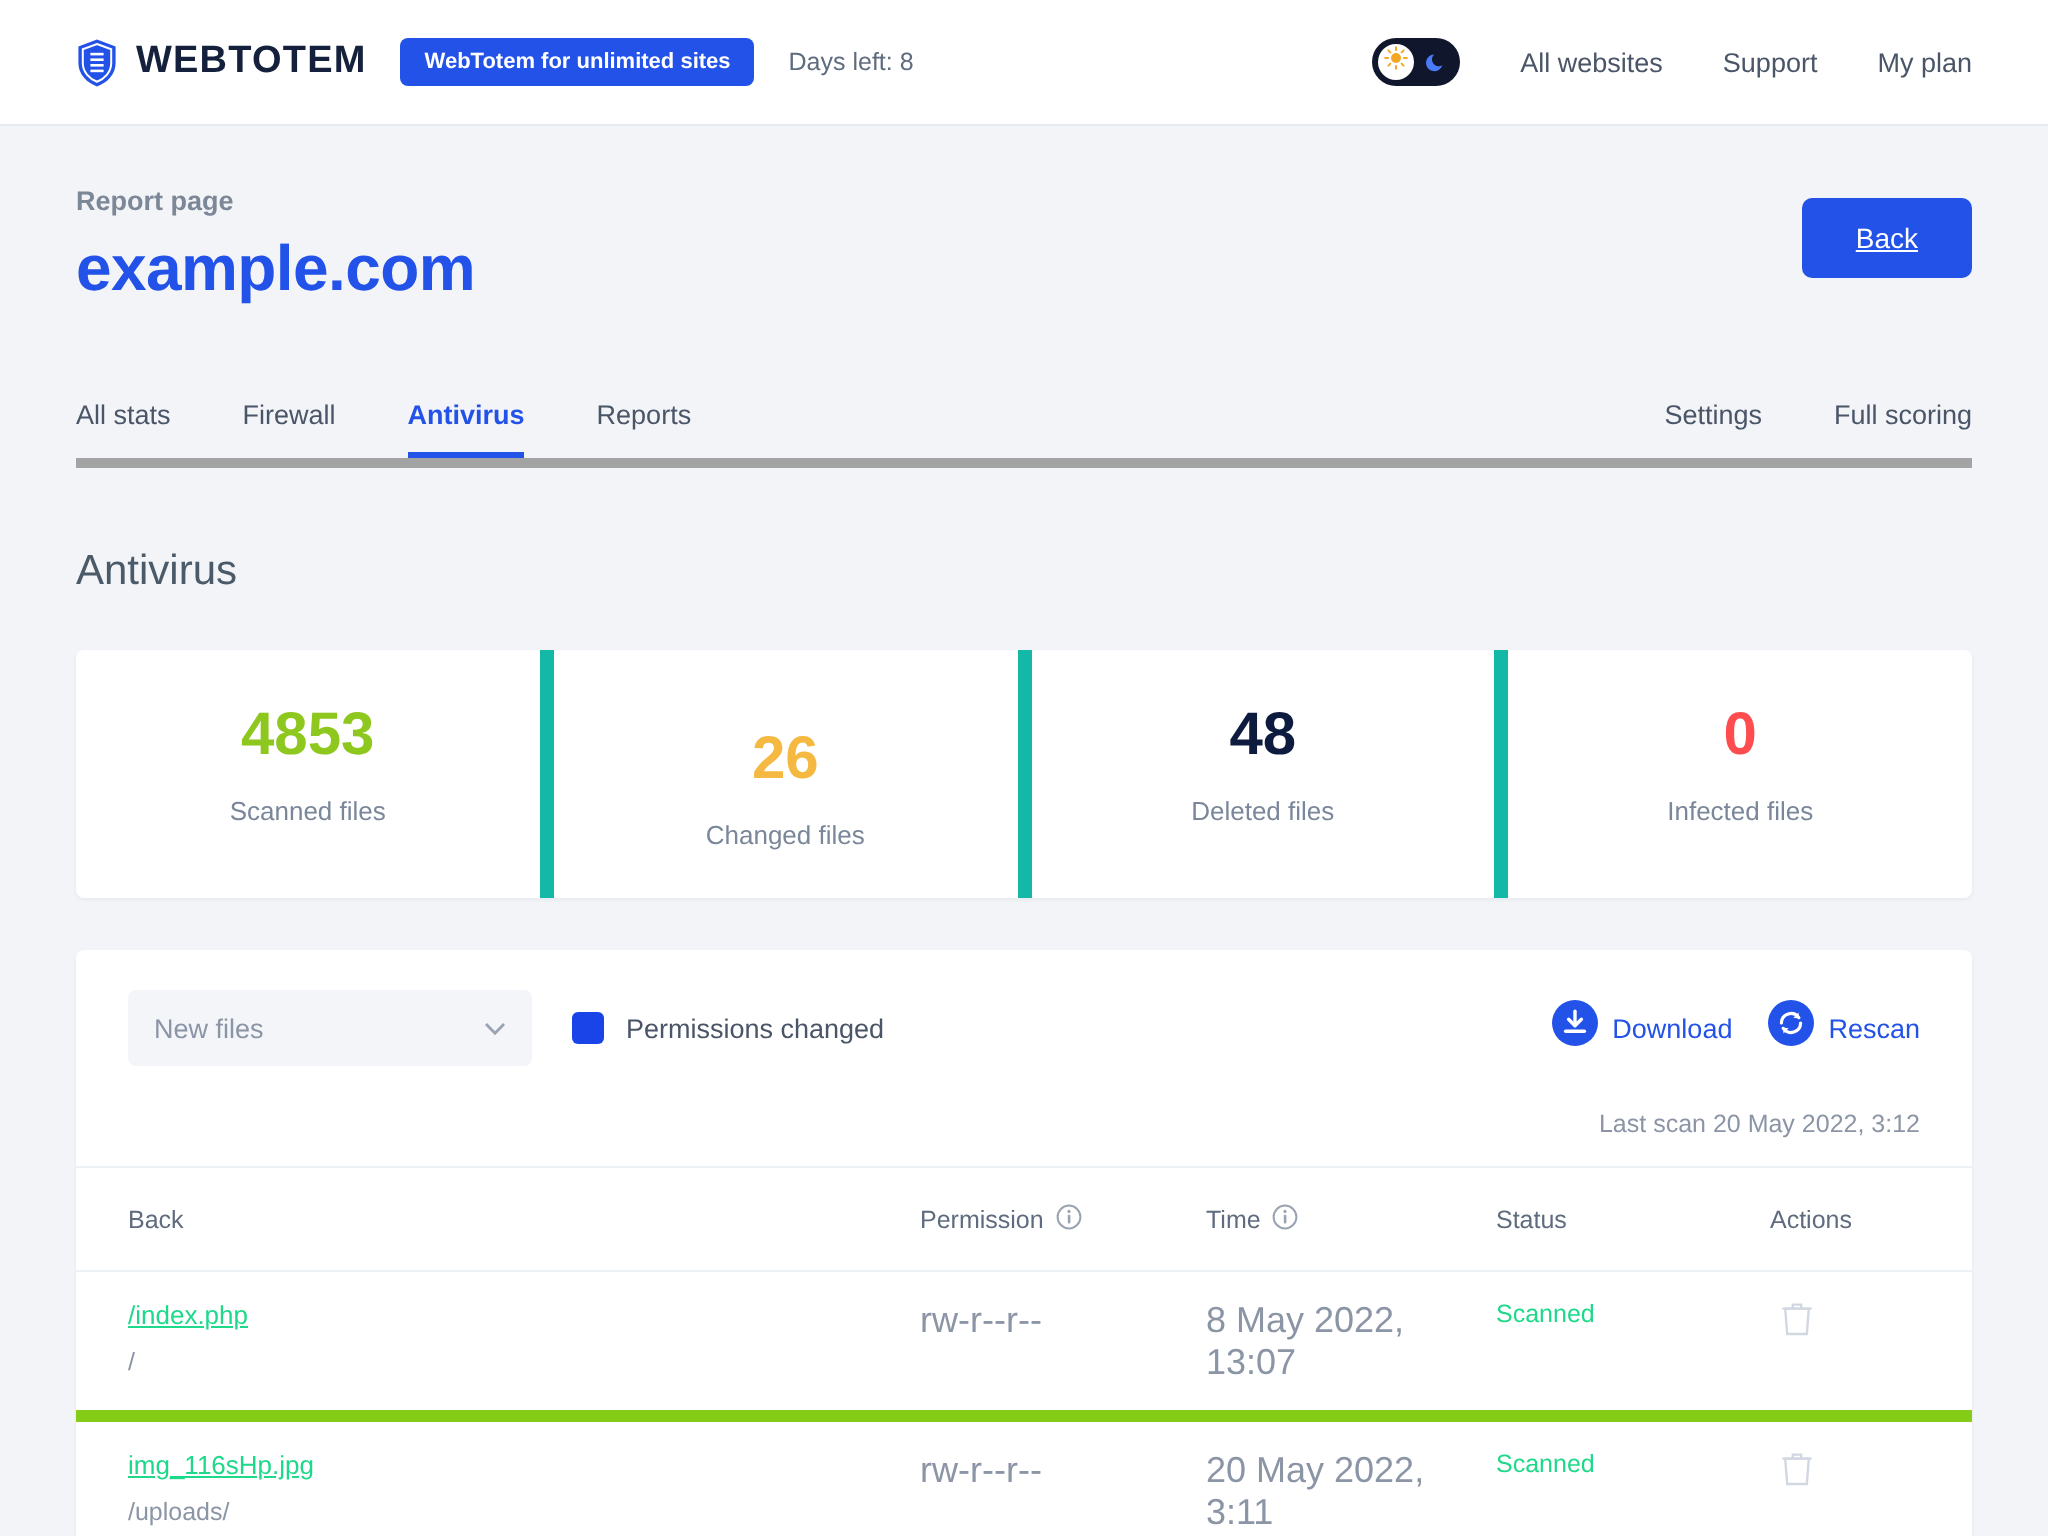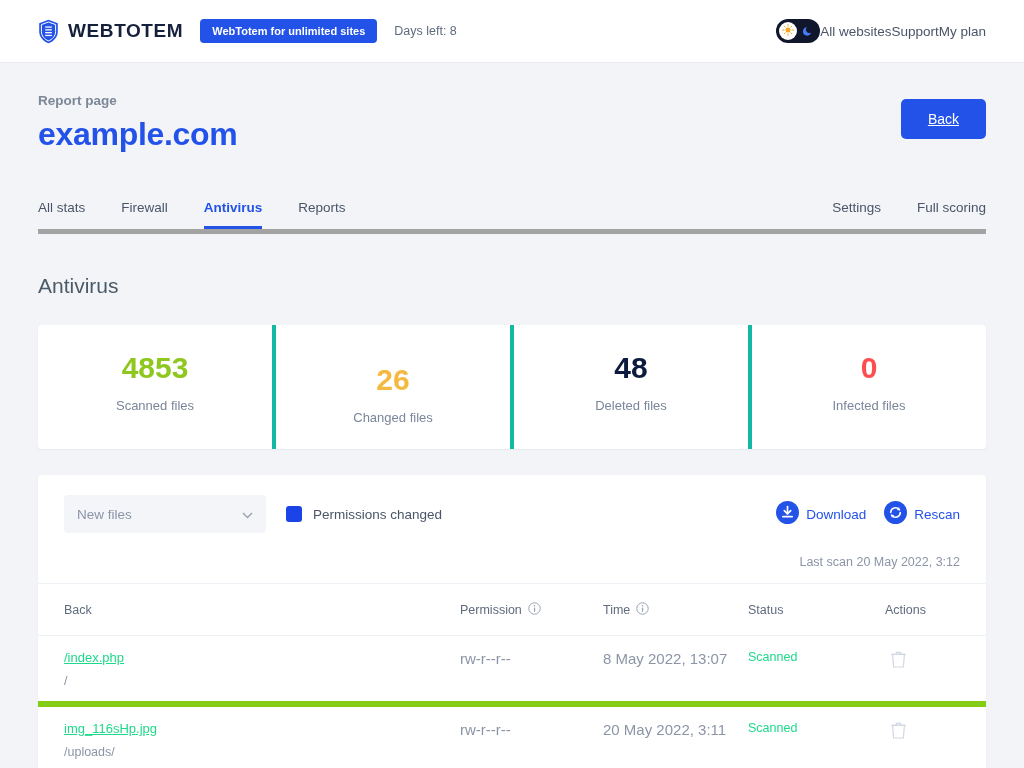"All websites" .topbar-right { gap: none -> 30px }
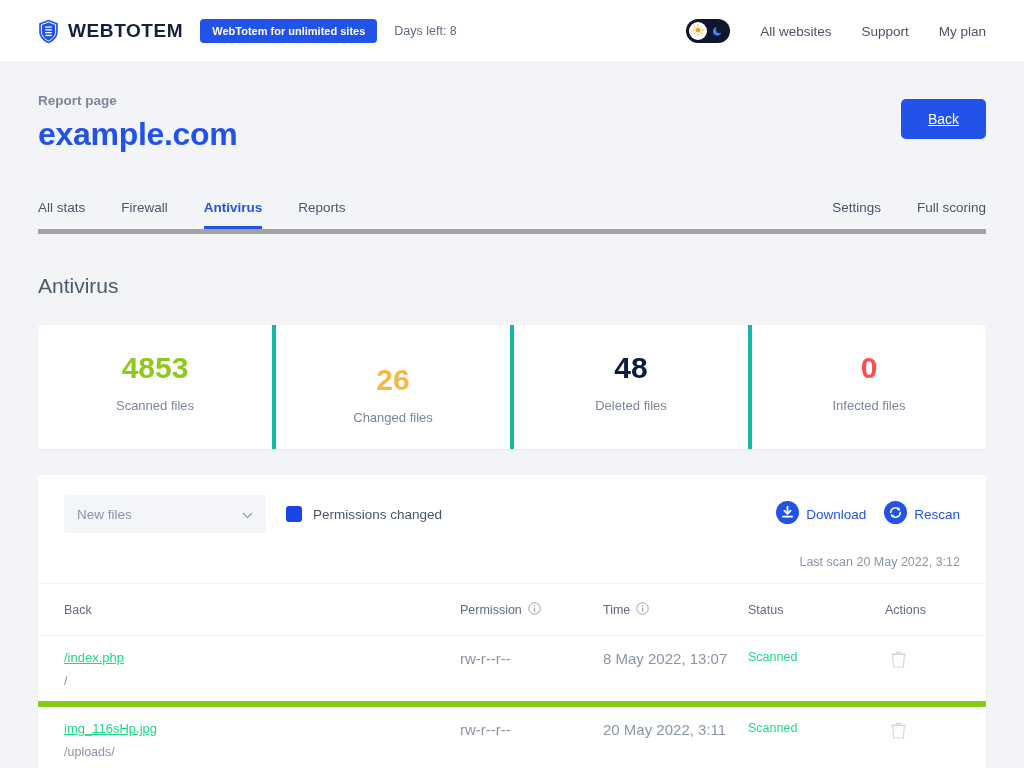"4853" .stat { border-right: 4px solid #14b8a6 -> 7px solid #14b8a6 }
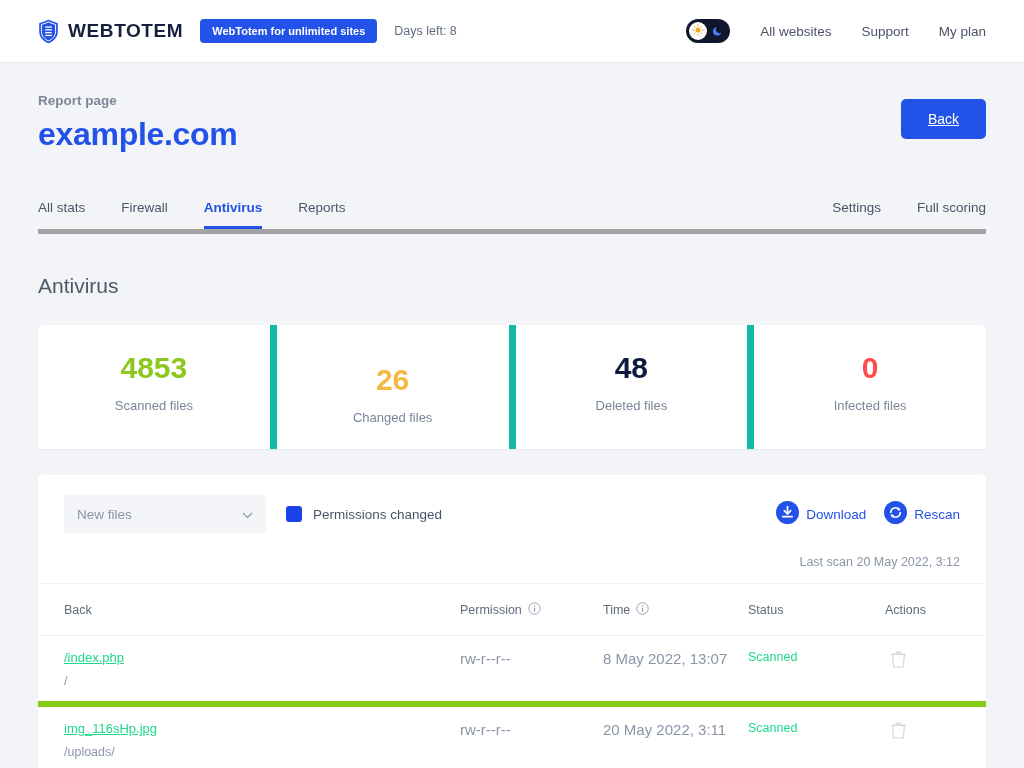"rw-r--r--" .cell-muted { font-size: 15px -> 18px }
